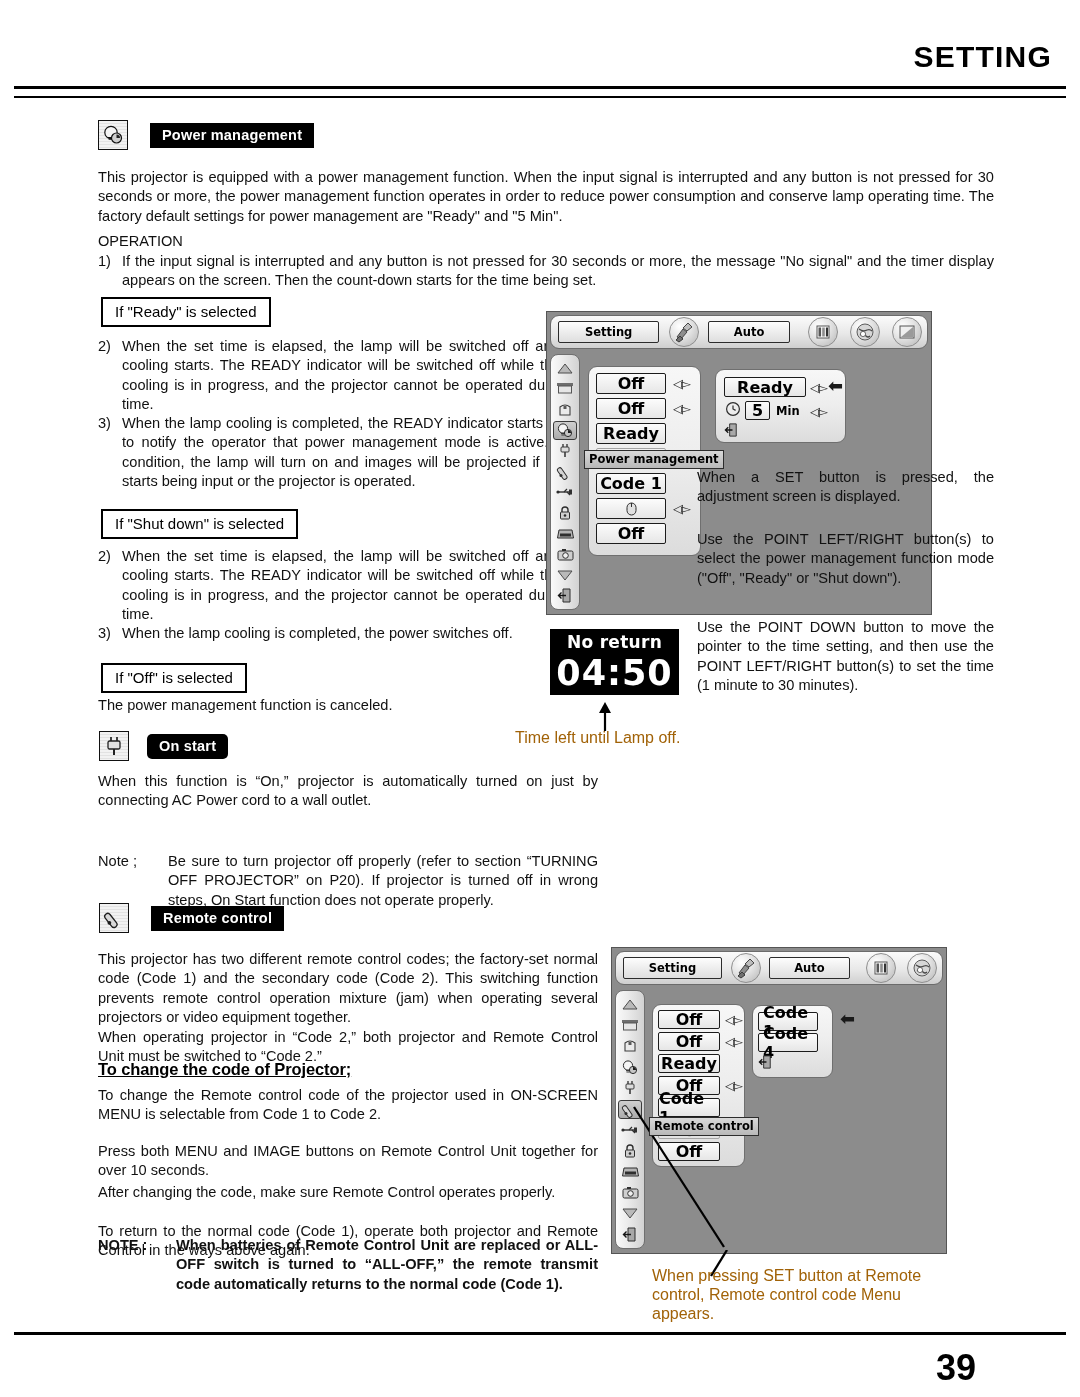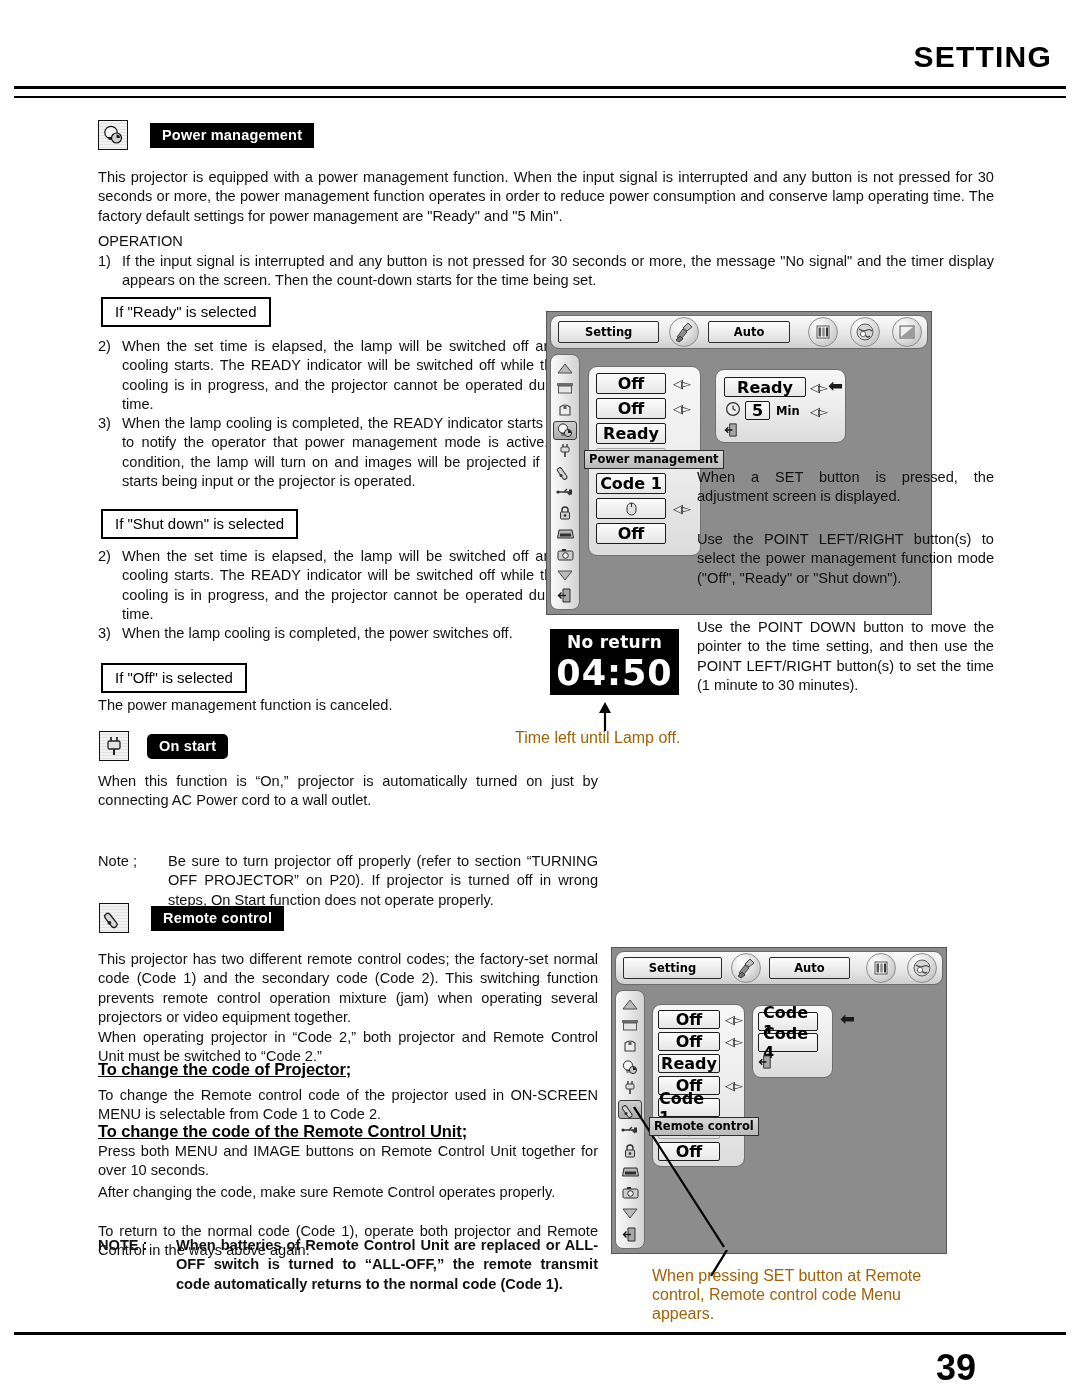"To change the code of the" div.subhead { html: <div>To change the code of the Remote Control Unit;</div> -> none }
